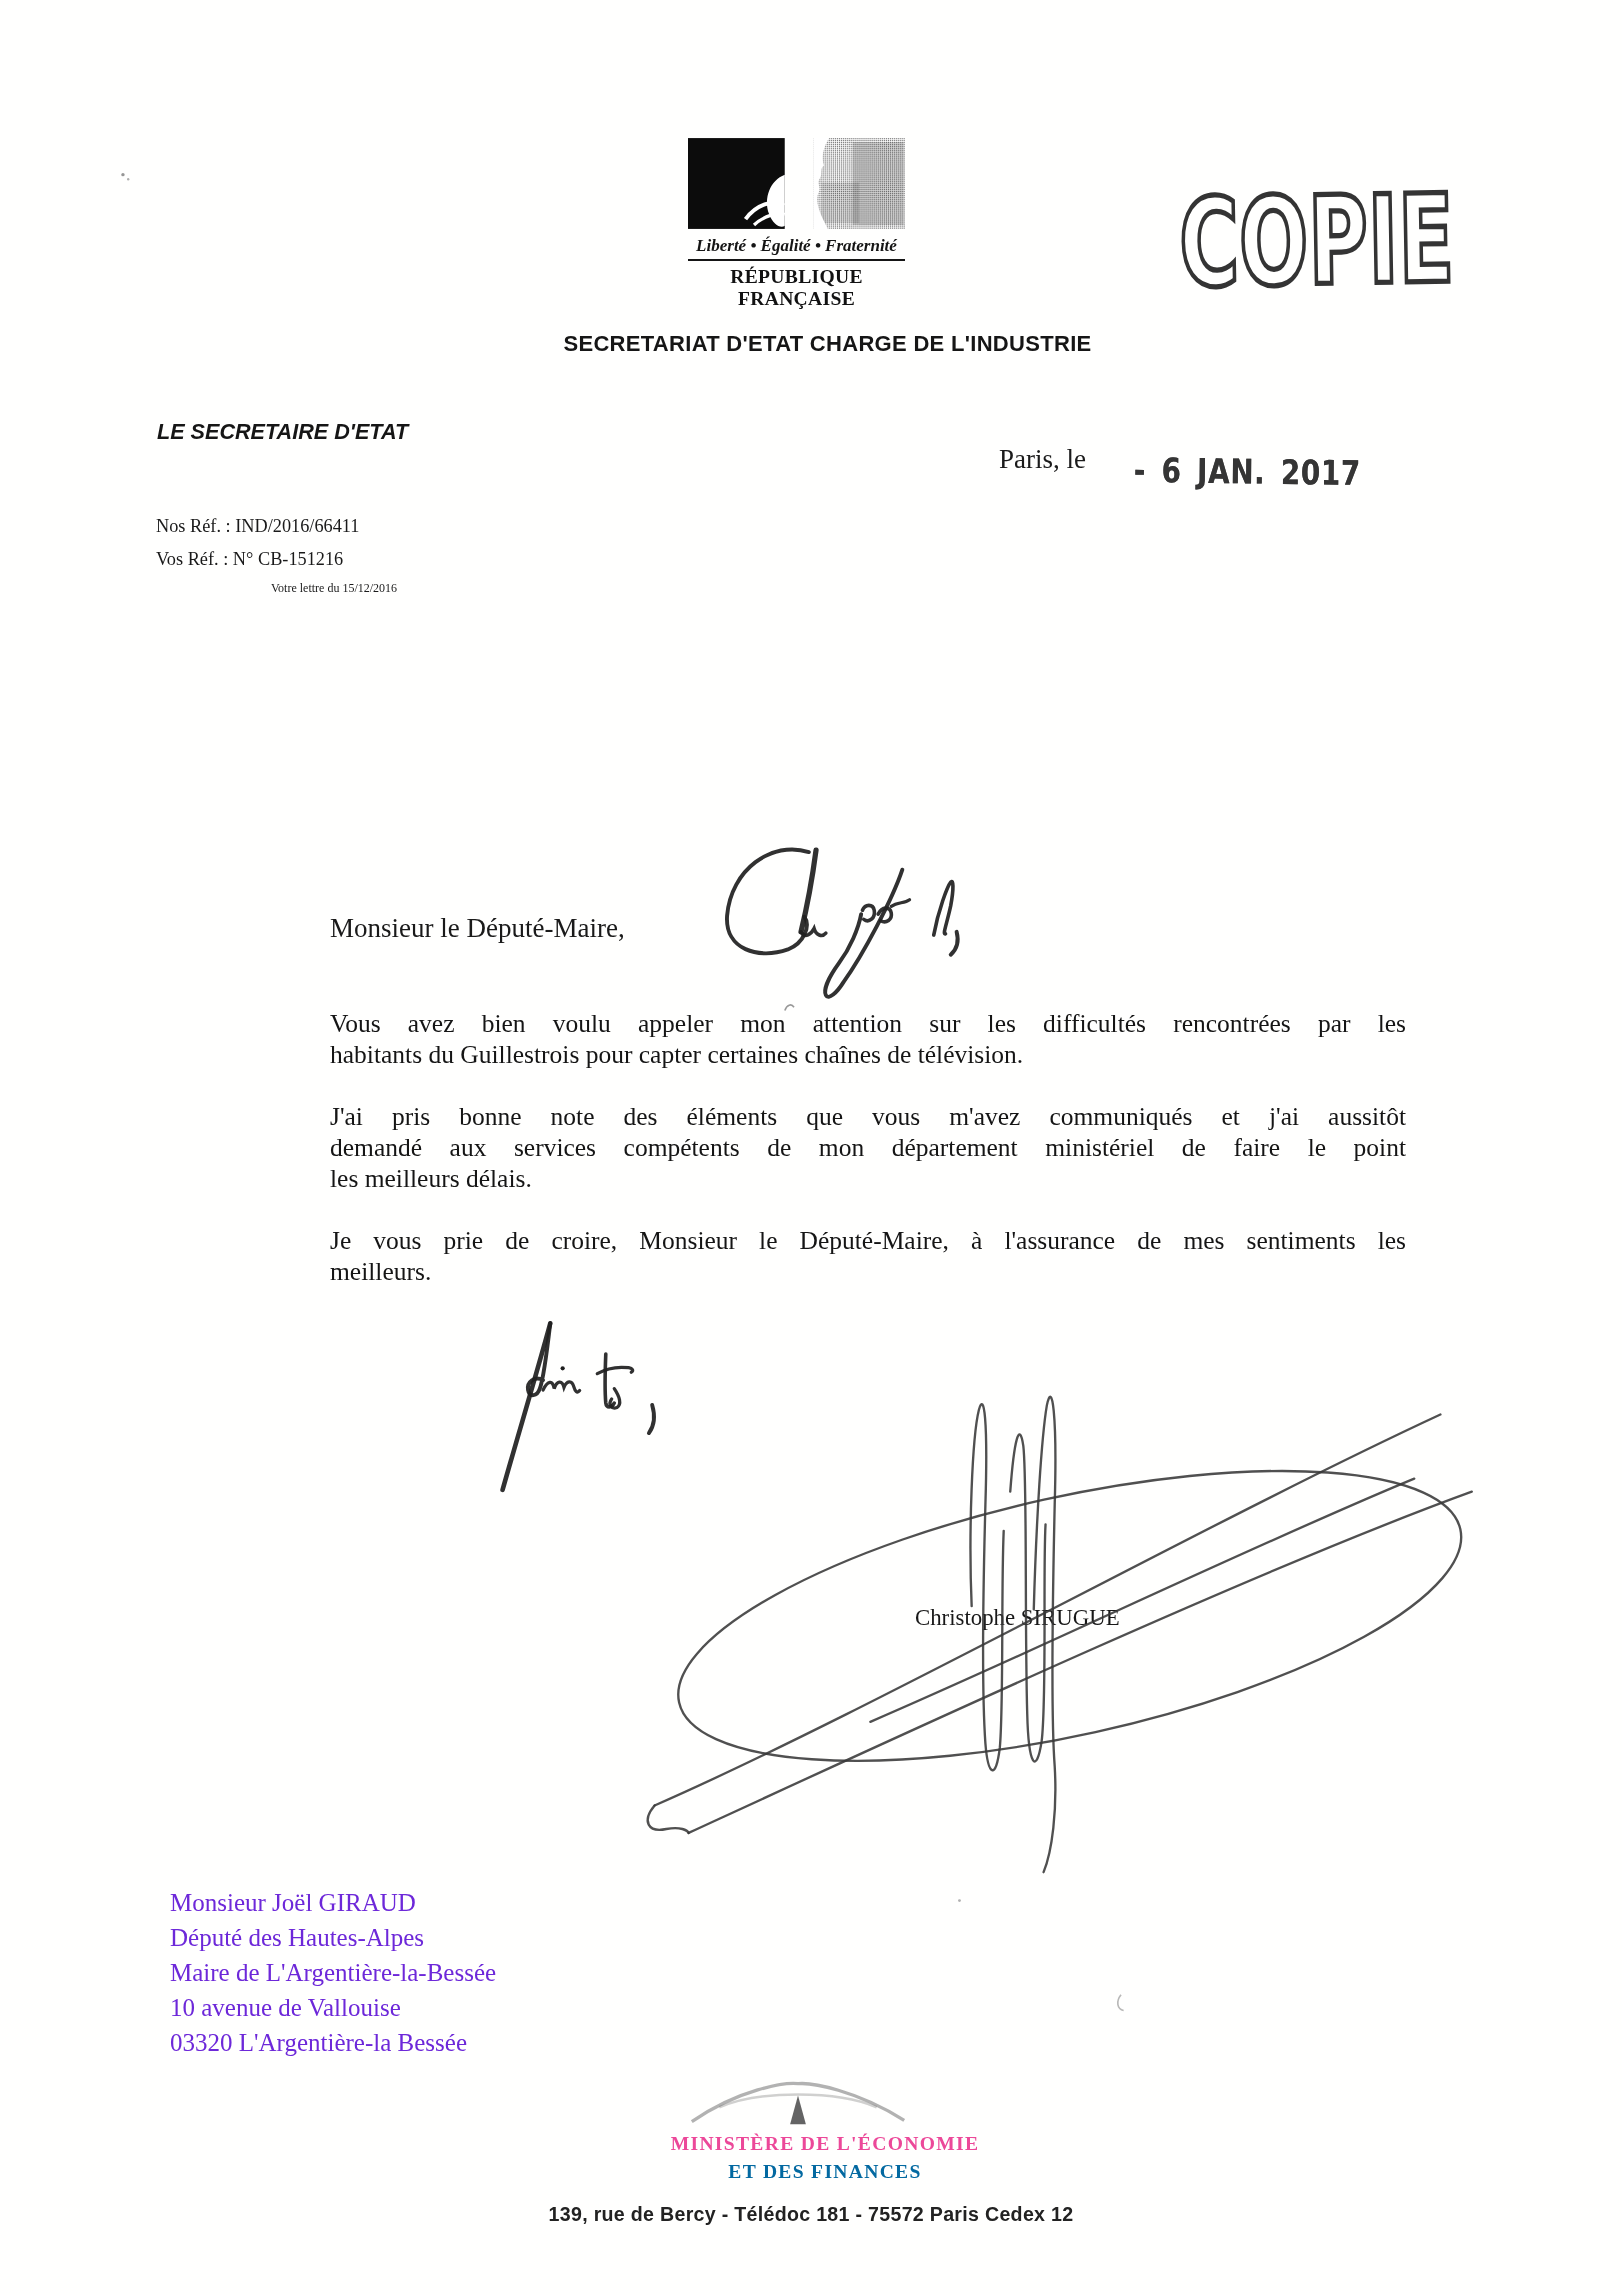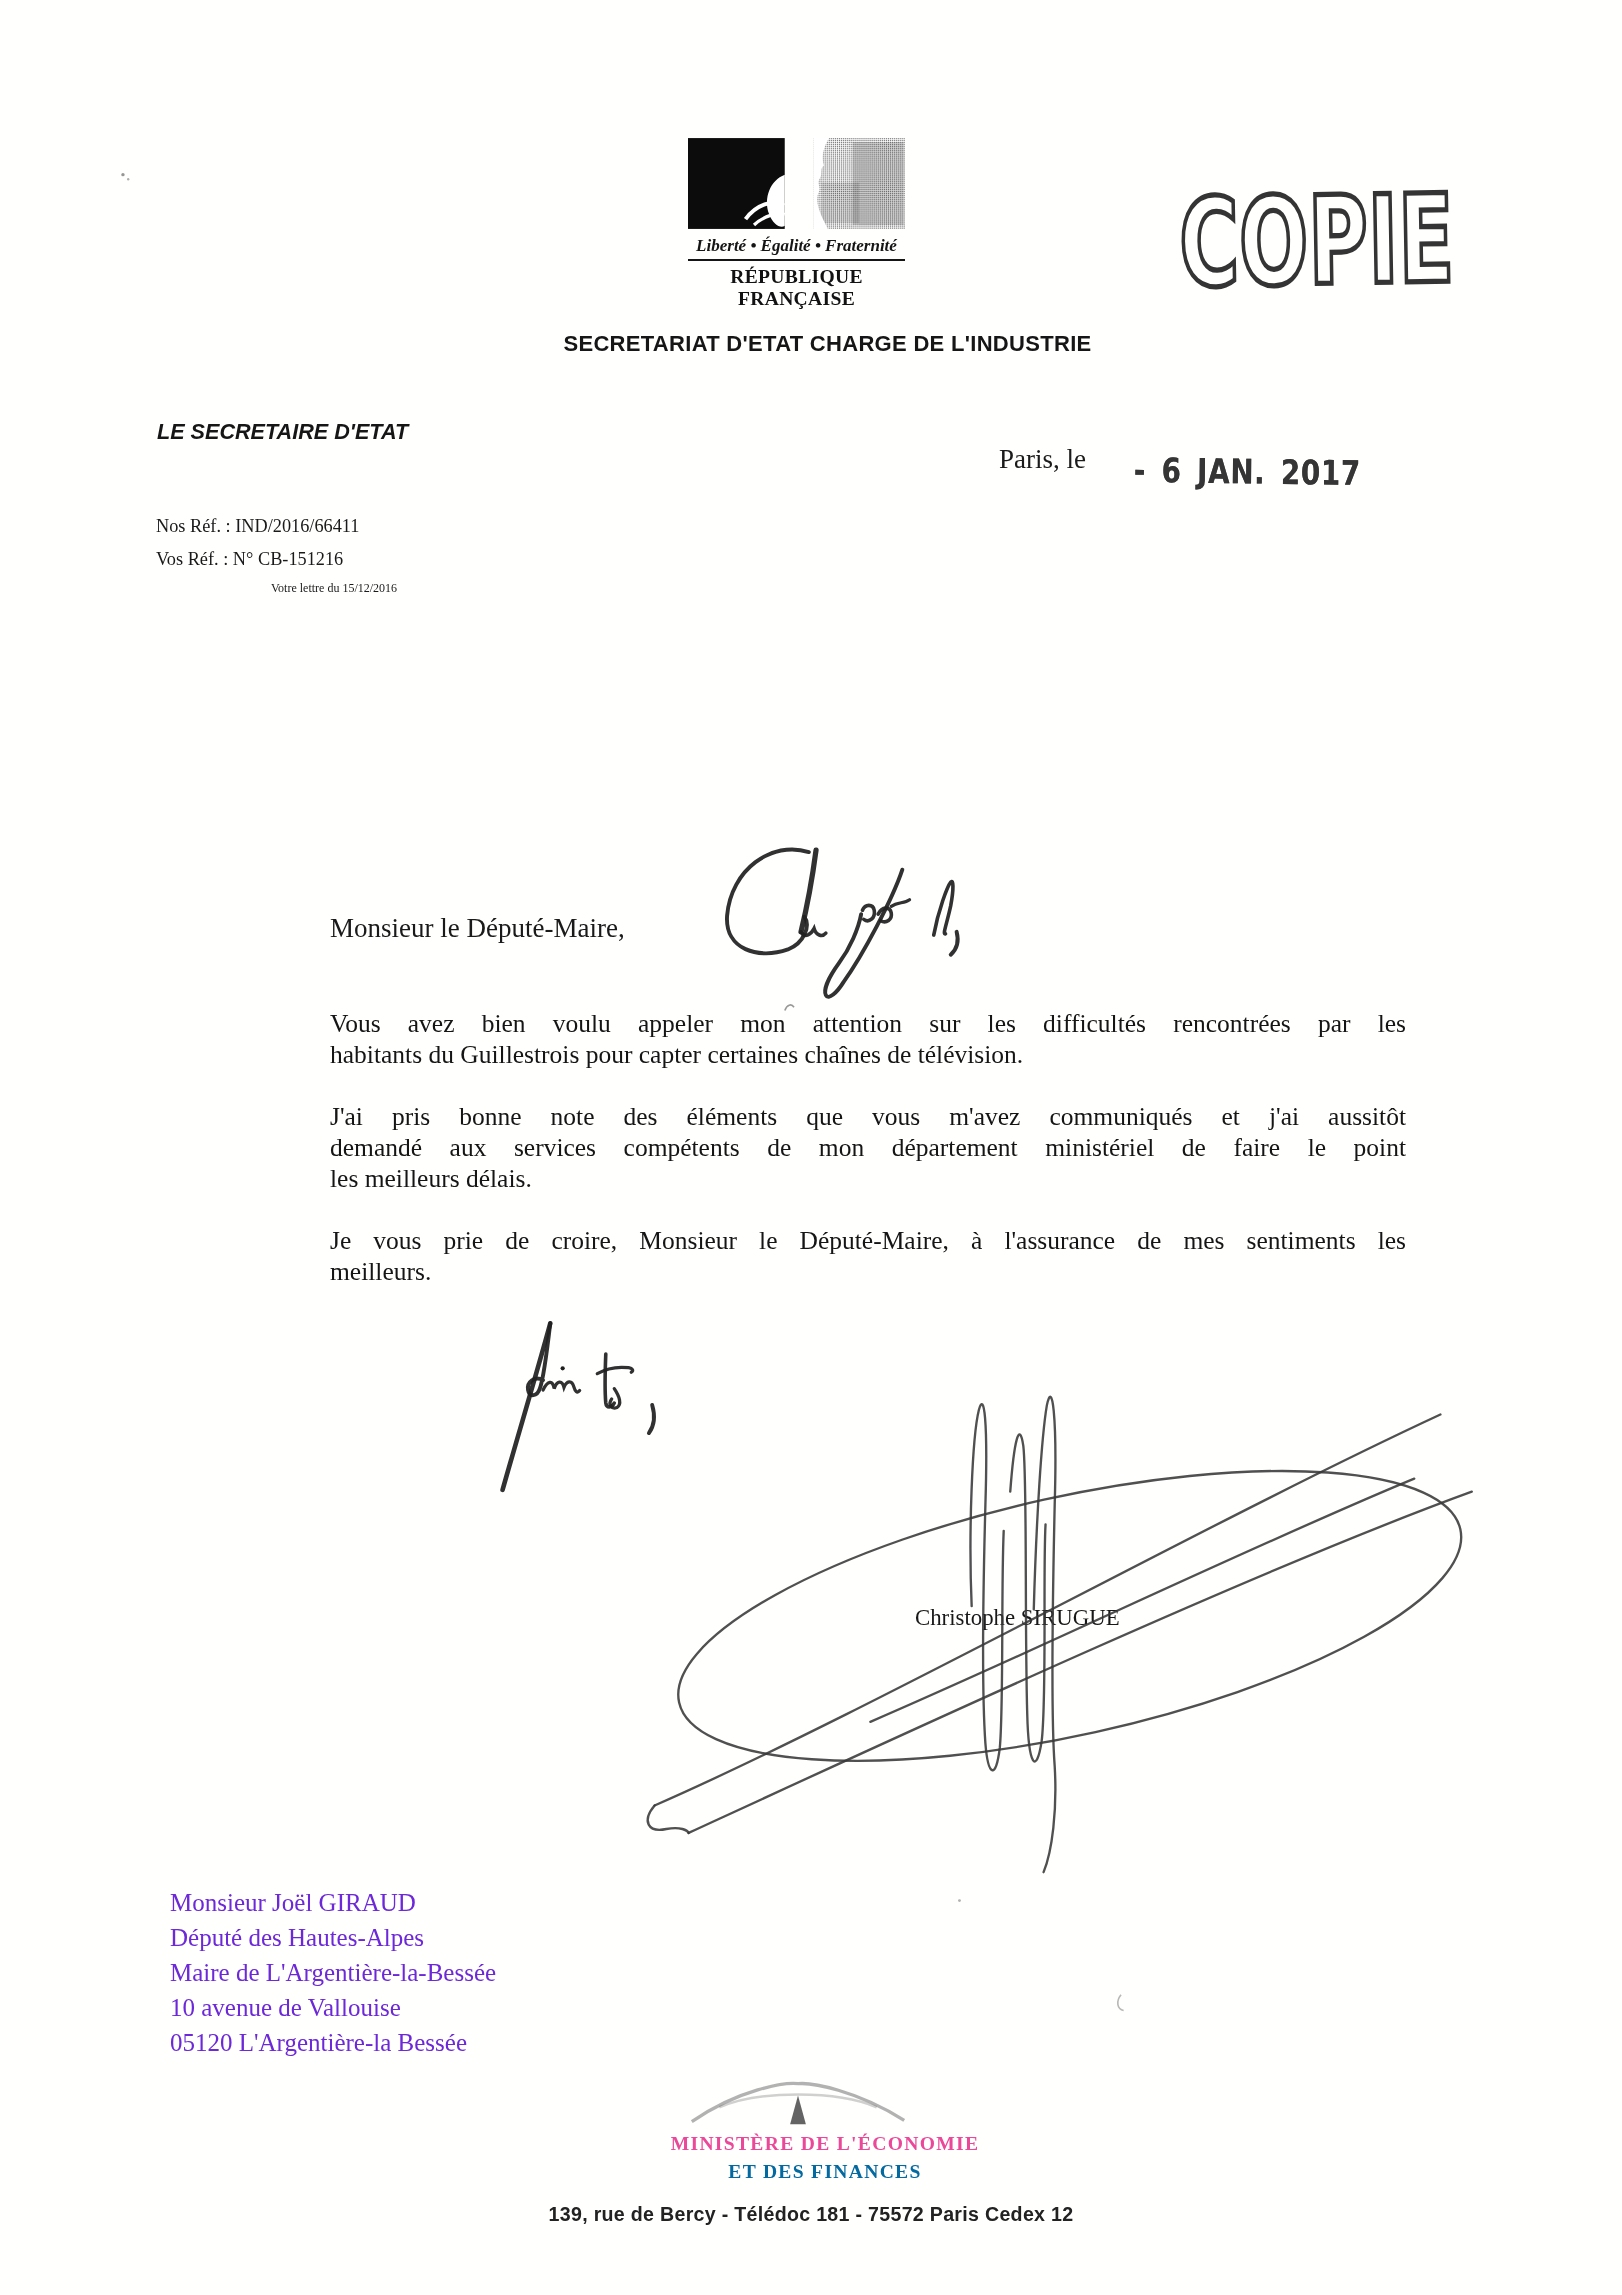"05120 L'Argentière-la Bessée" div { text: 05120 -> 03320 }
